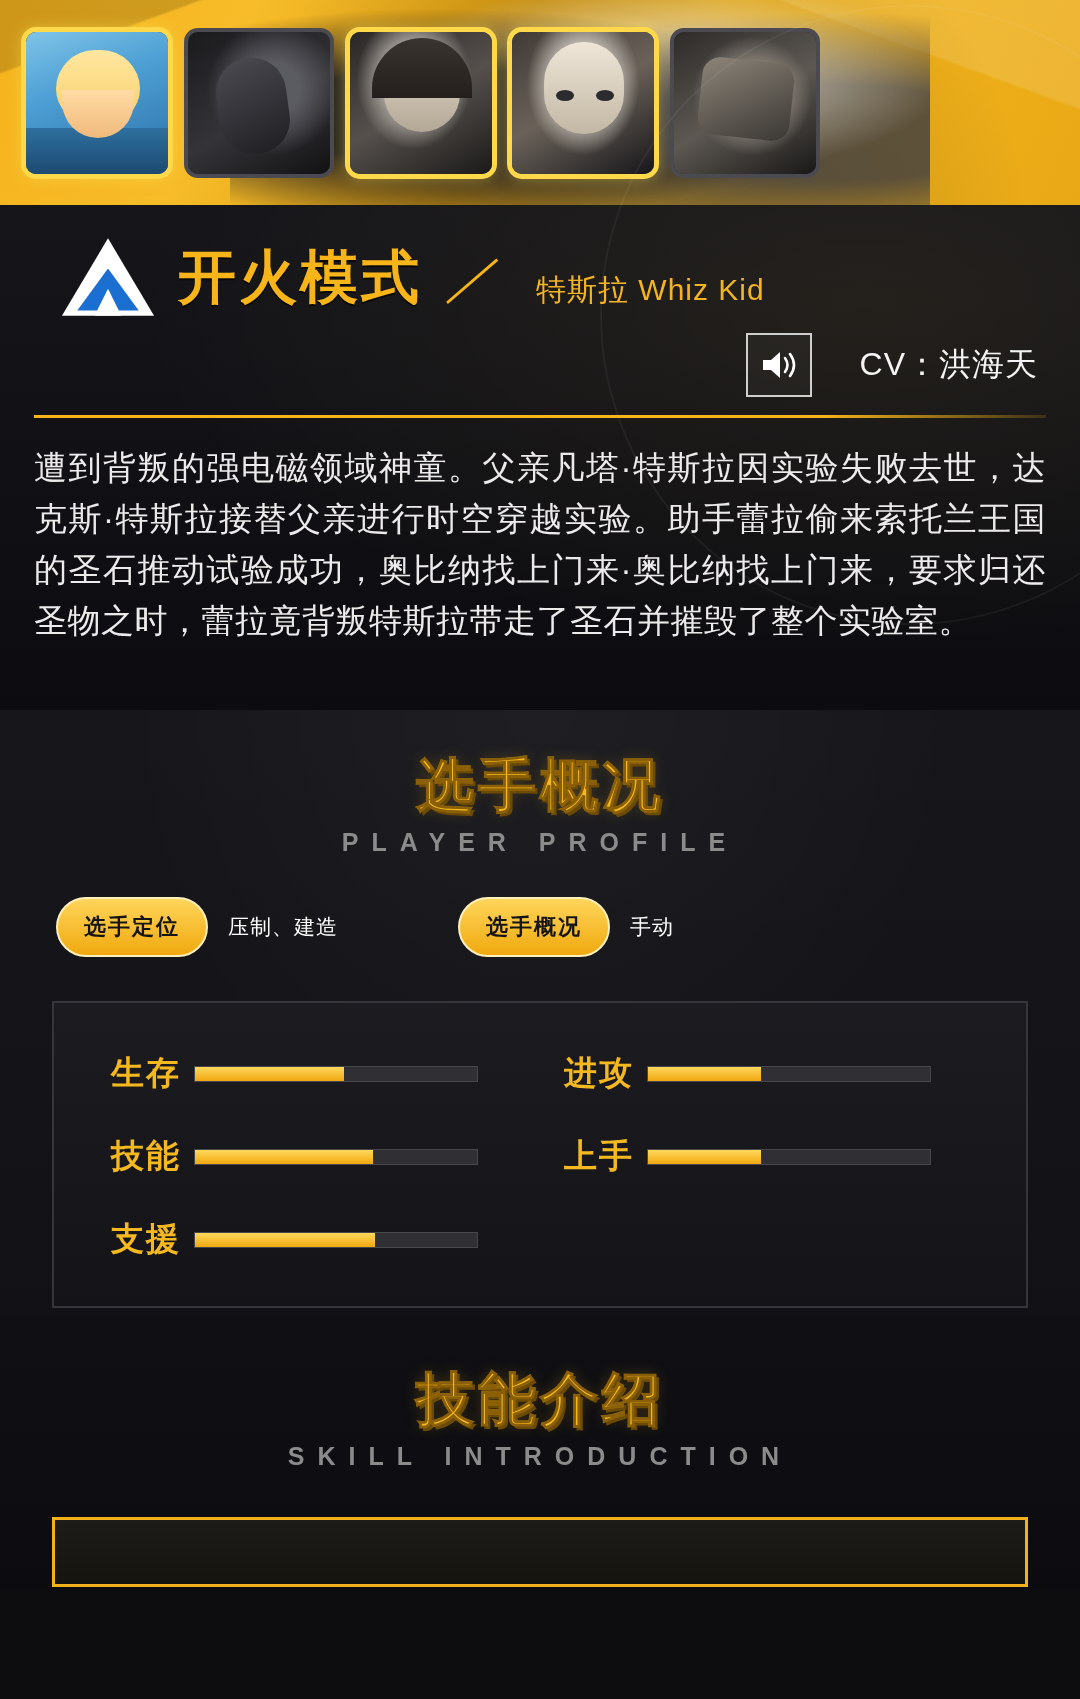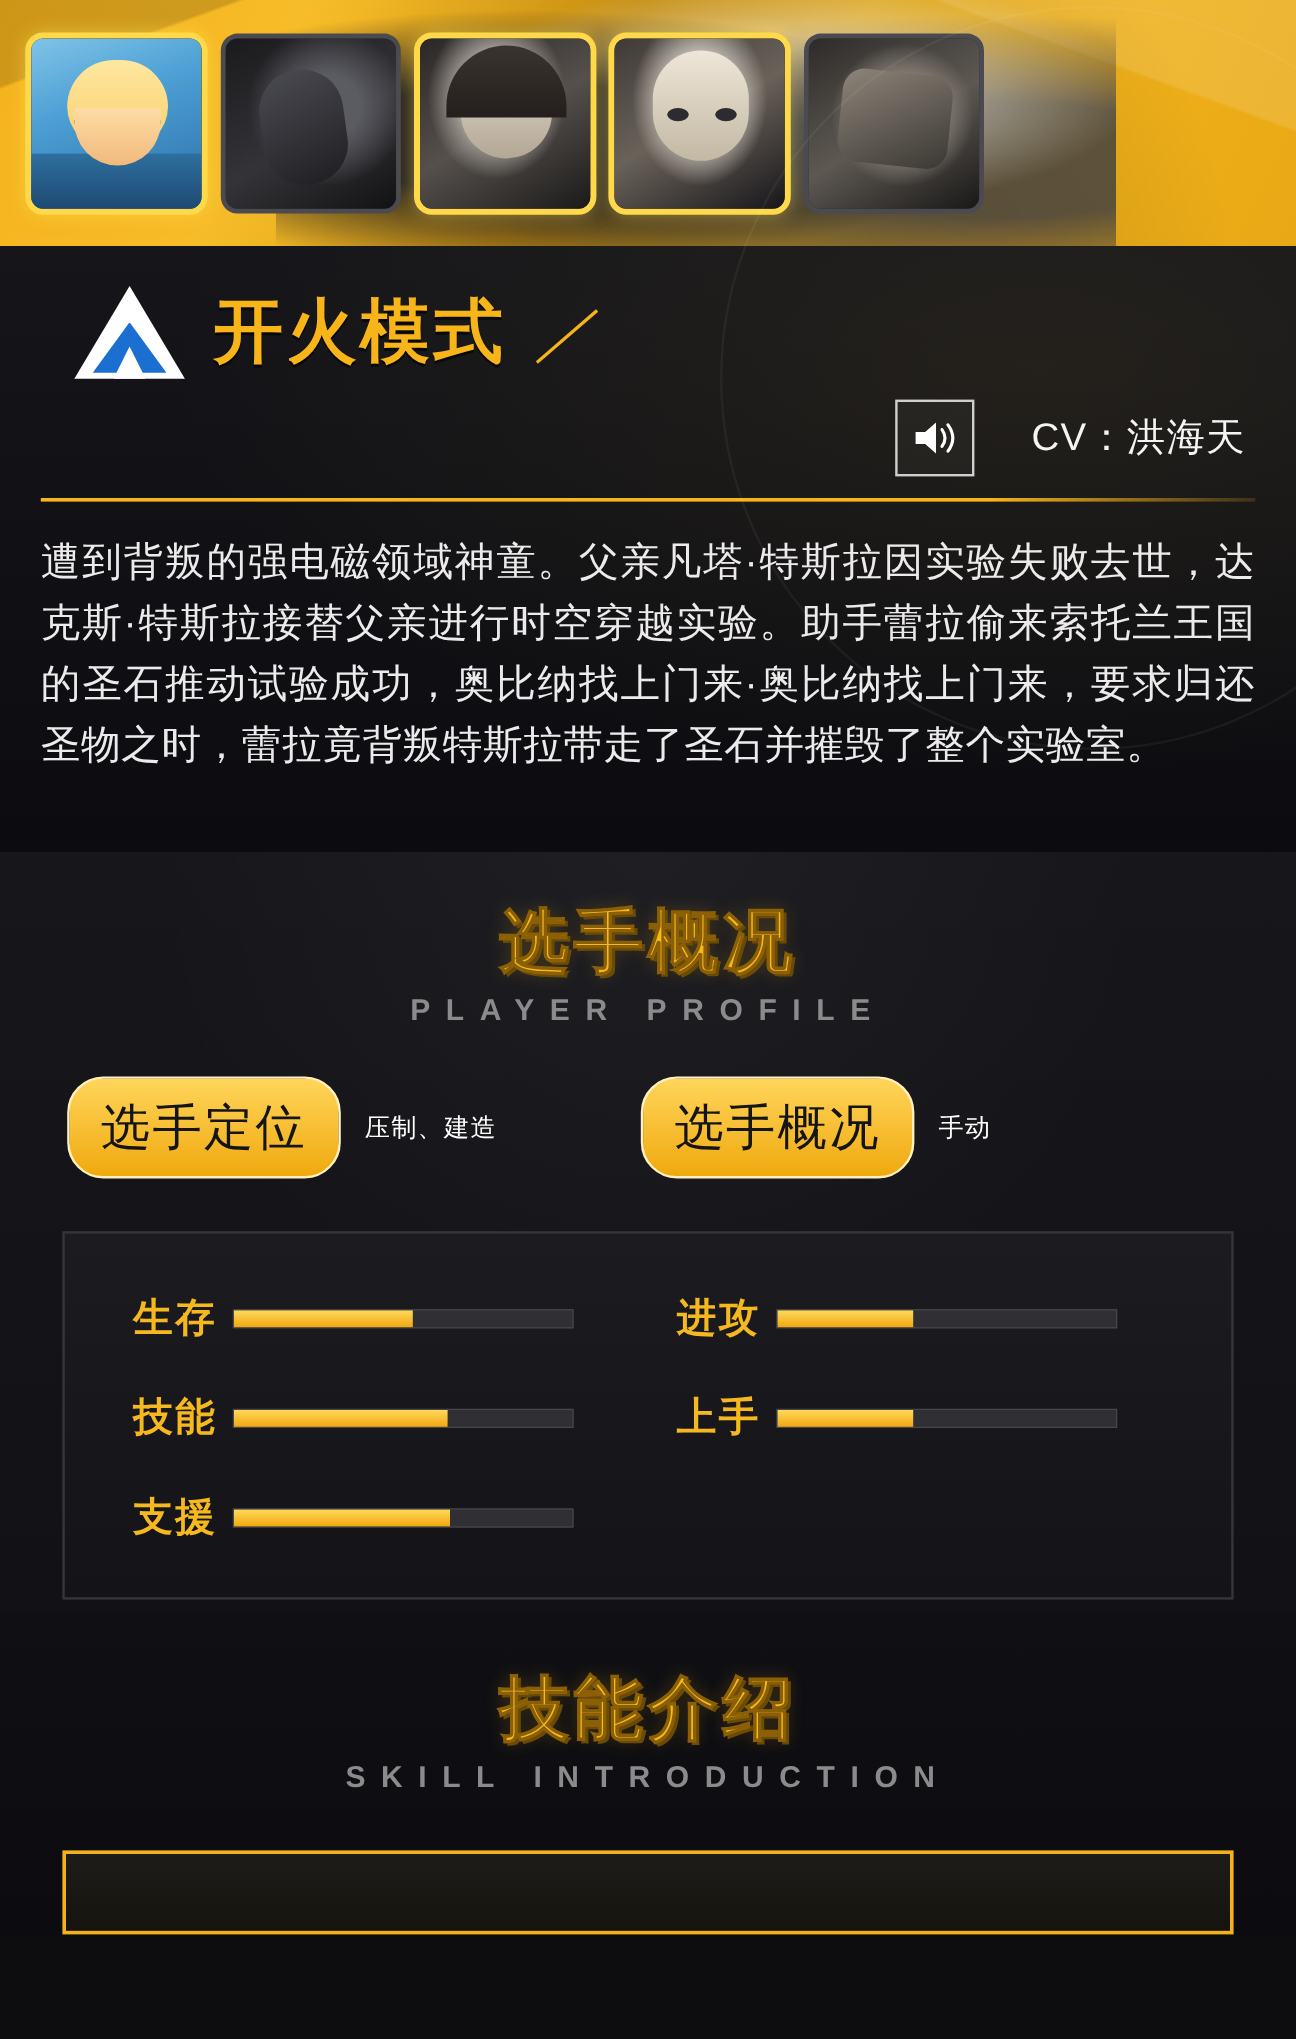"特斯拉 Whiz Kid" div.name-en { html: none -> <div>特斯拉 Whiz Kid</div> }
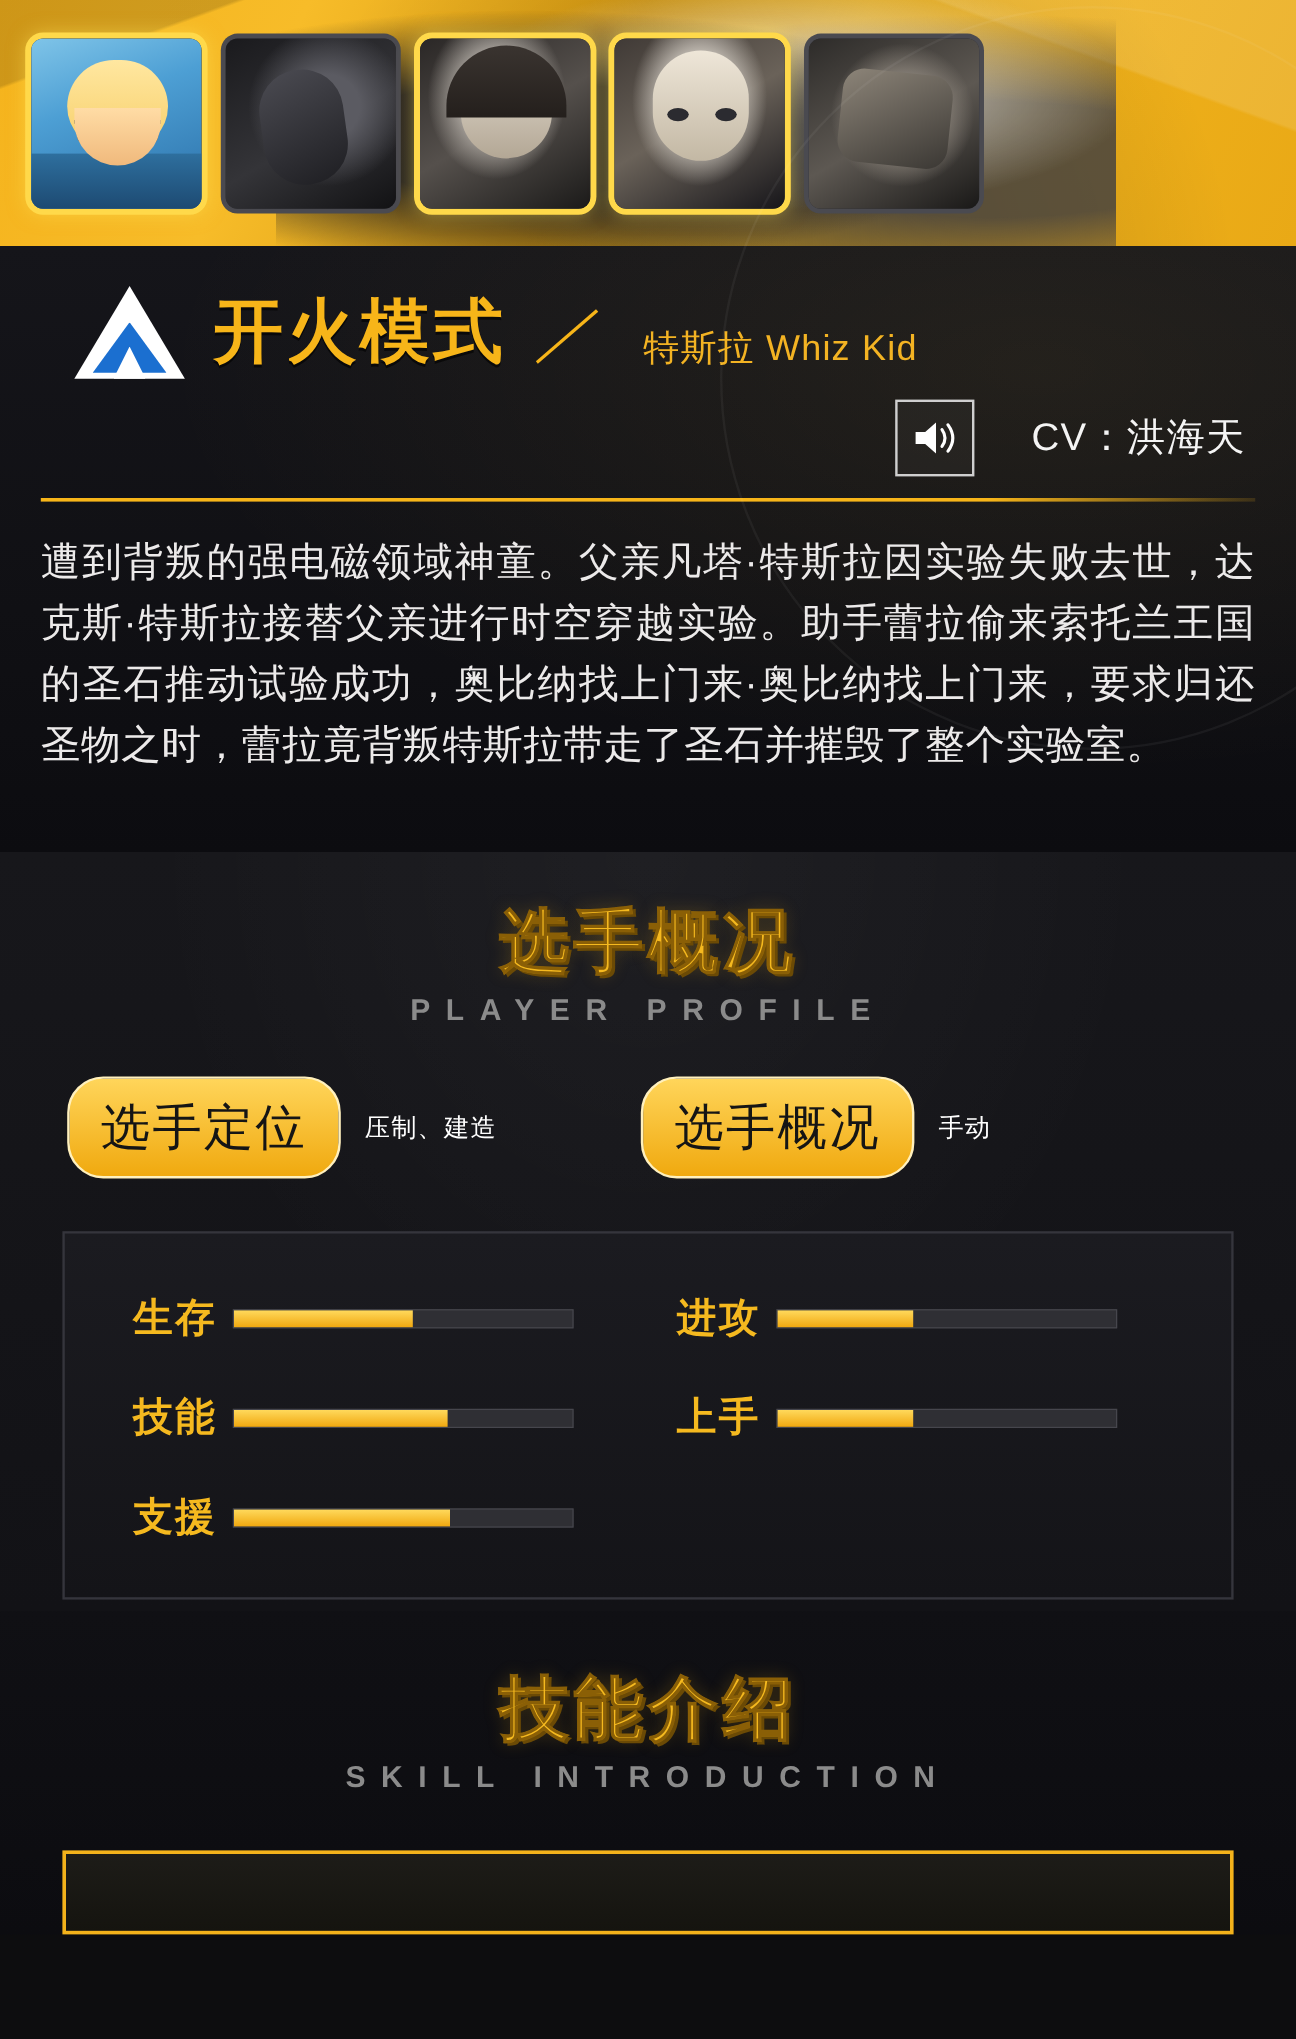"选手定位" .pill { font-size: 41px -> 22px; font-weight: normal -> bold }
